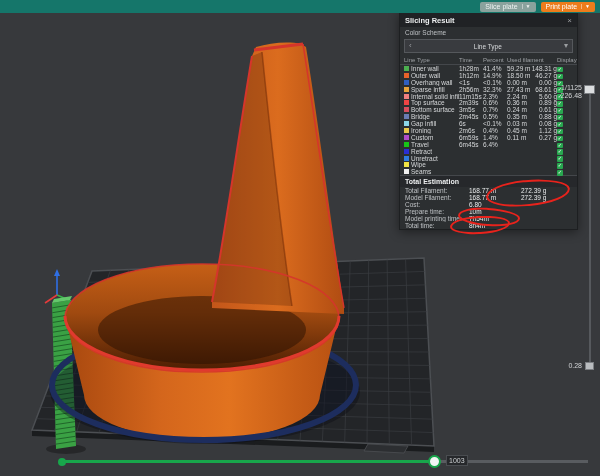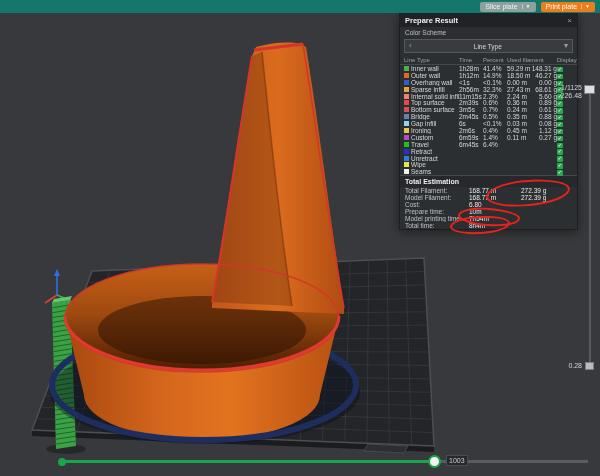"Prepare Result" span { text: Prepare -> Slicing }
